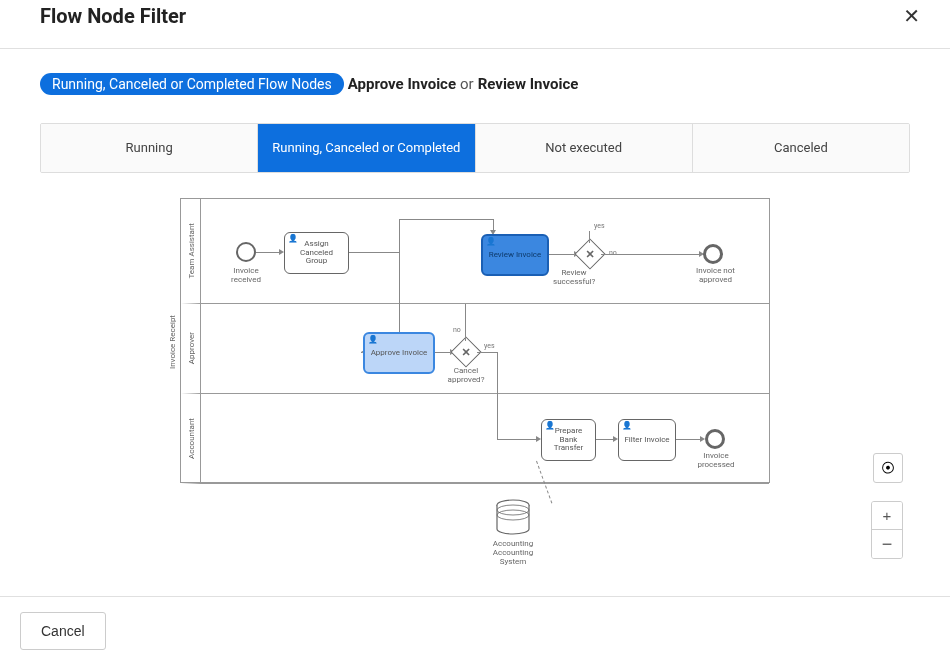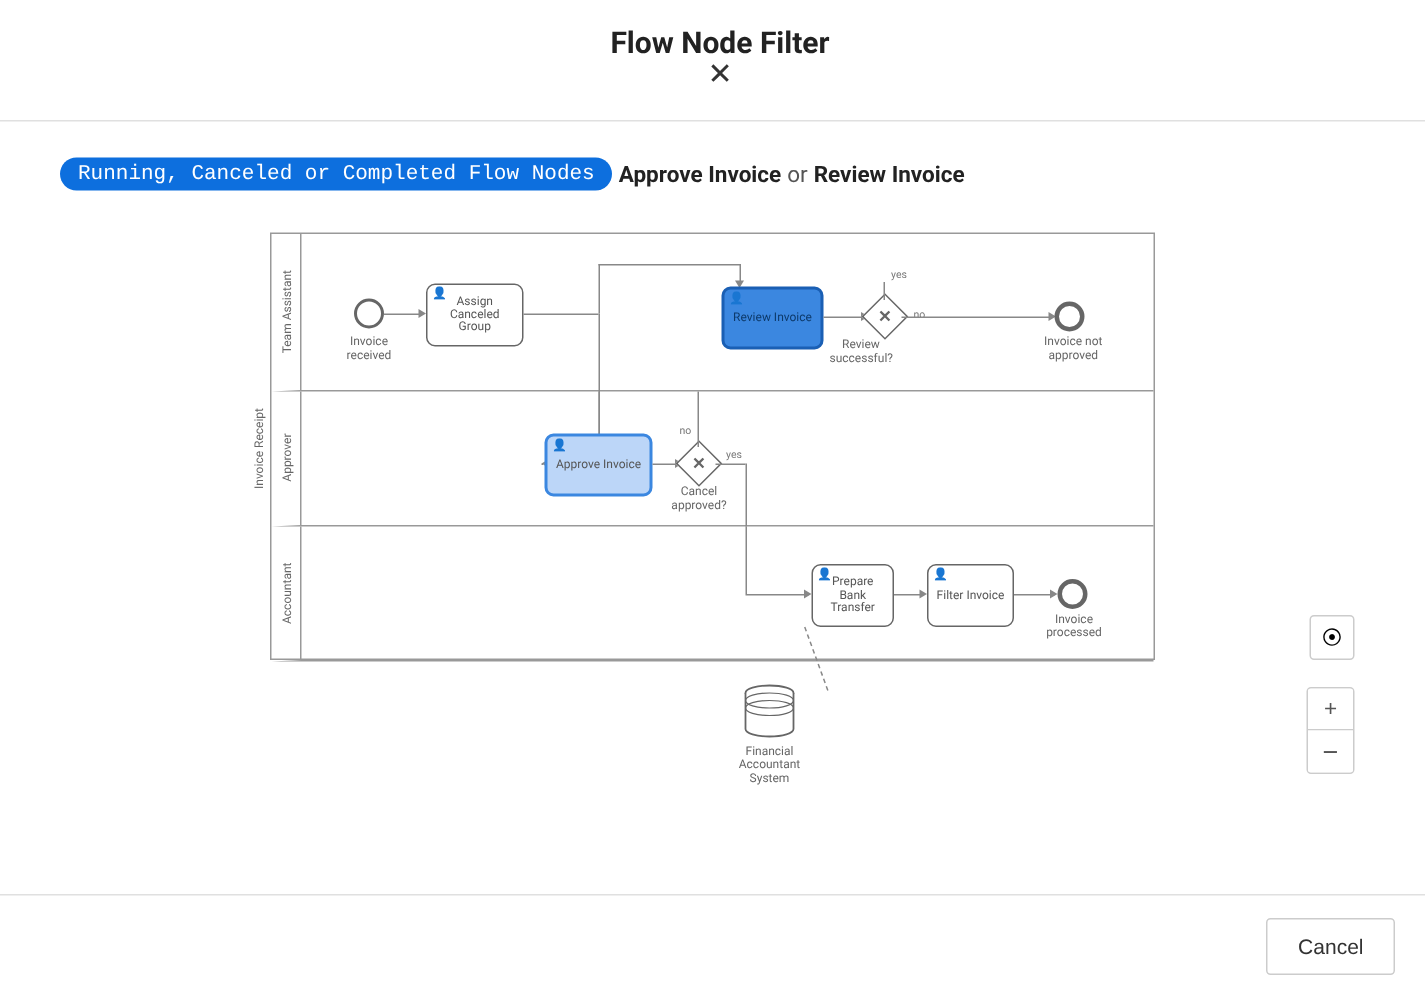"Flow Node Filter" .header { flex-direction: column -> none; padding: 16px 30px 20px 40px -> 4px 30px 20px 40px }
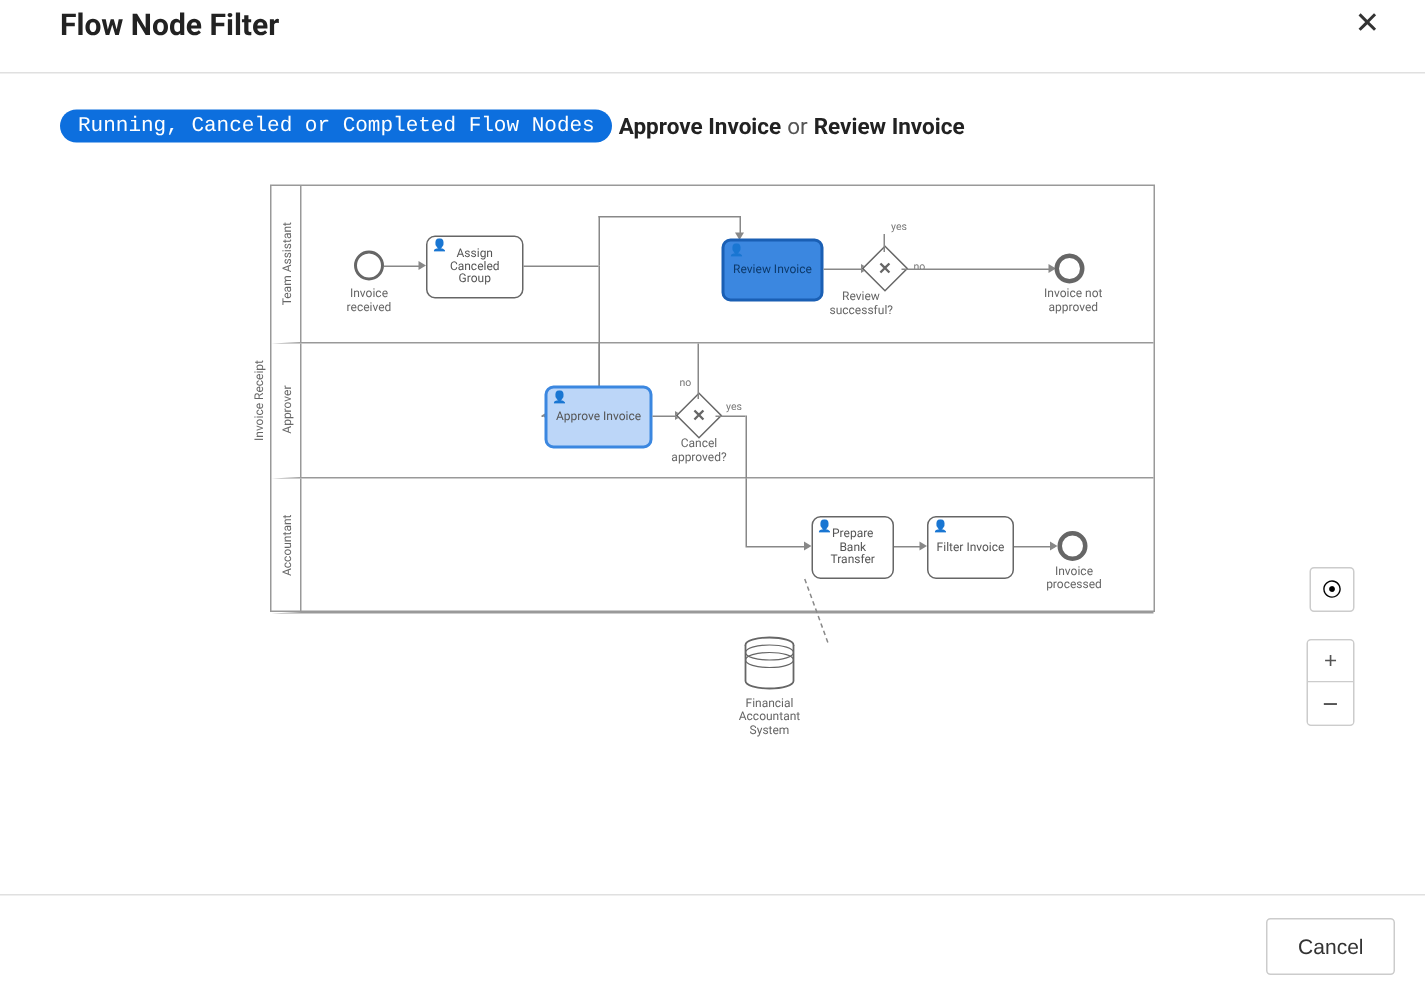"Running, Canceled or Completed Flow" .pill { font-family: Liberation Mono, monospace -> none }
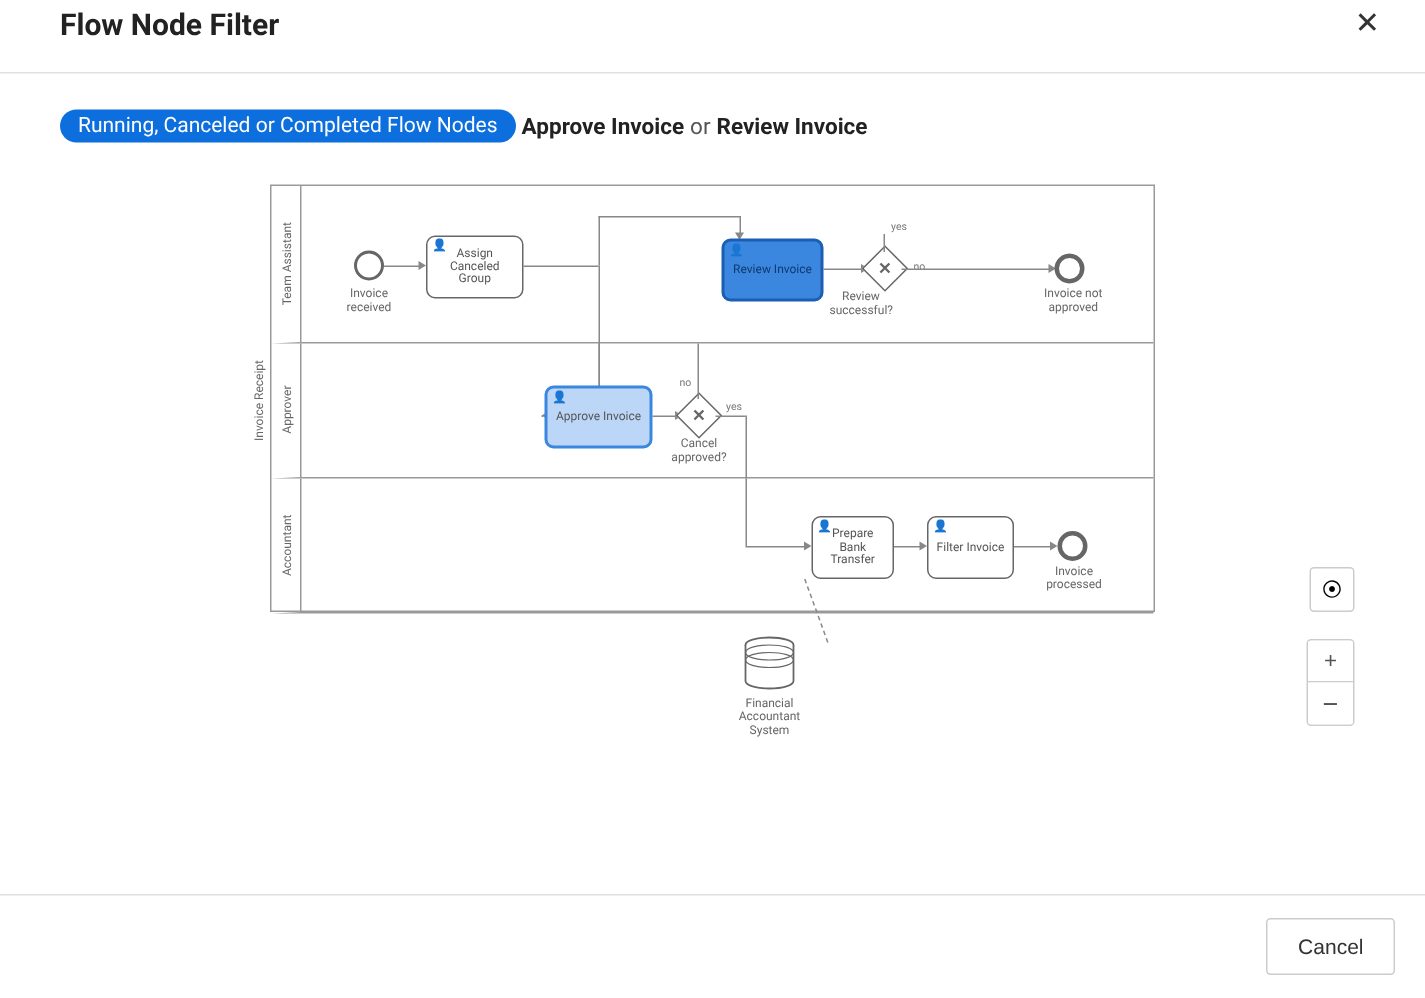"Running" div.tab-bar { html: none -> <div> <div>Running</div> <div>Running, Canceled or Completed</div> <div>Not executed</div> <div>Canceled</div> </div> }
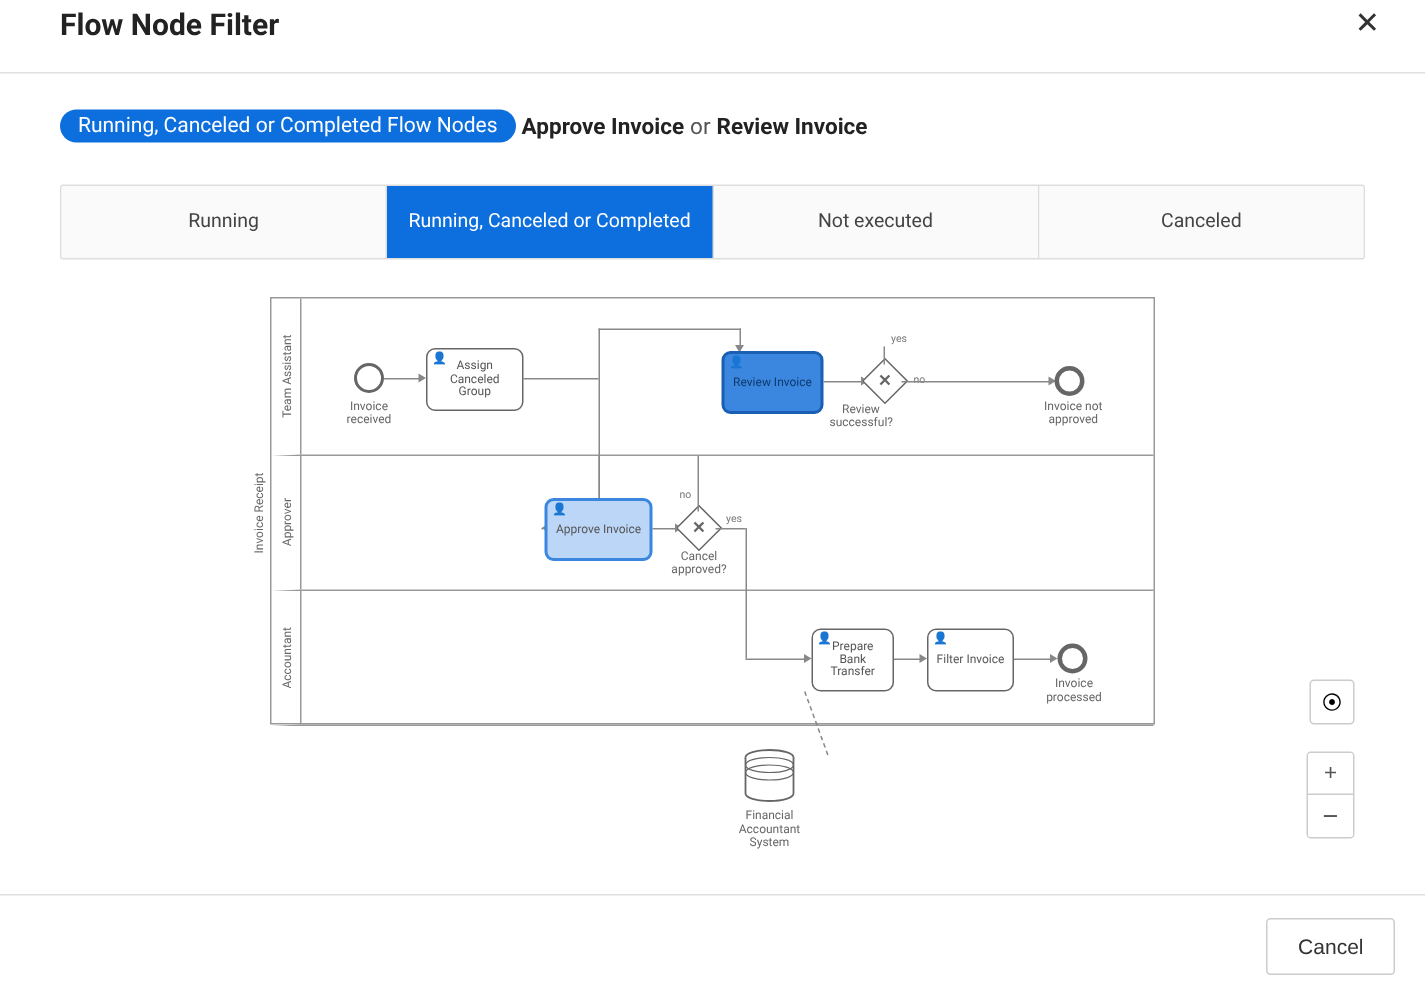"Financial Accountant System" div.bpmn-label { text: Financial Accountant -> Accounting Accounting }
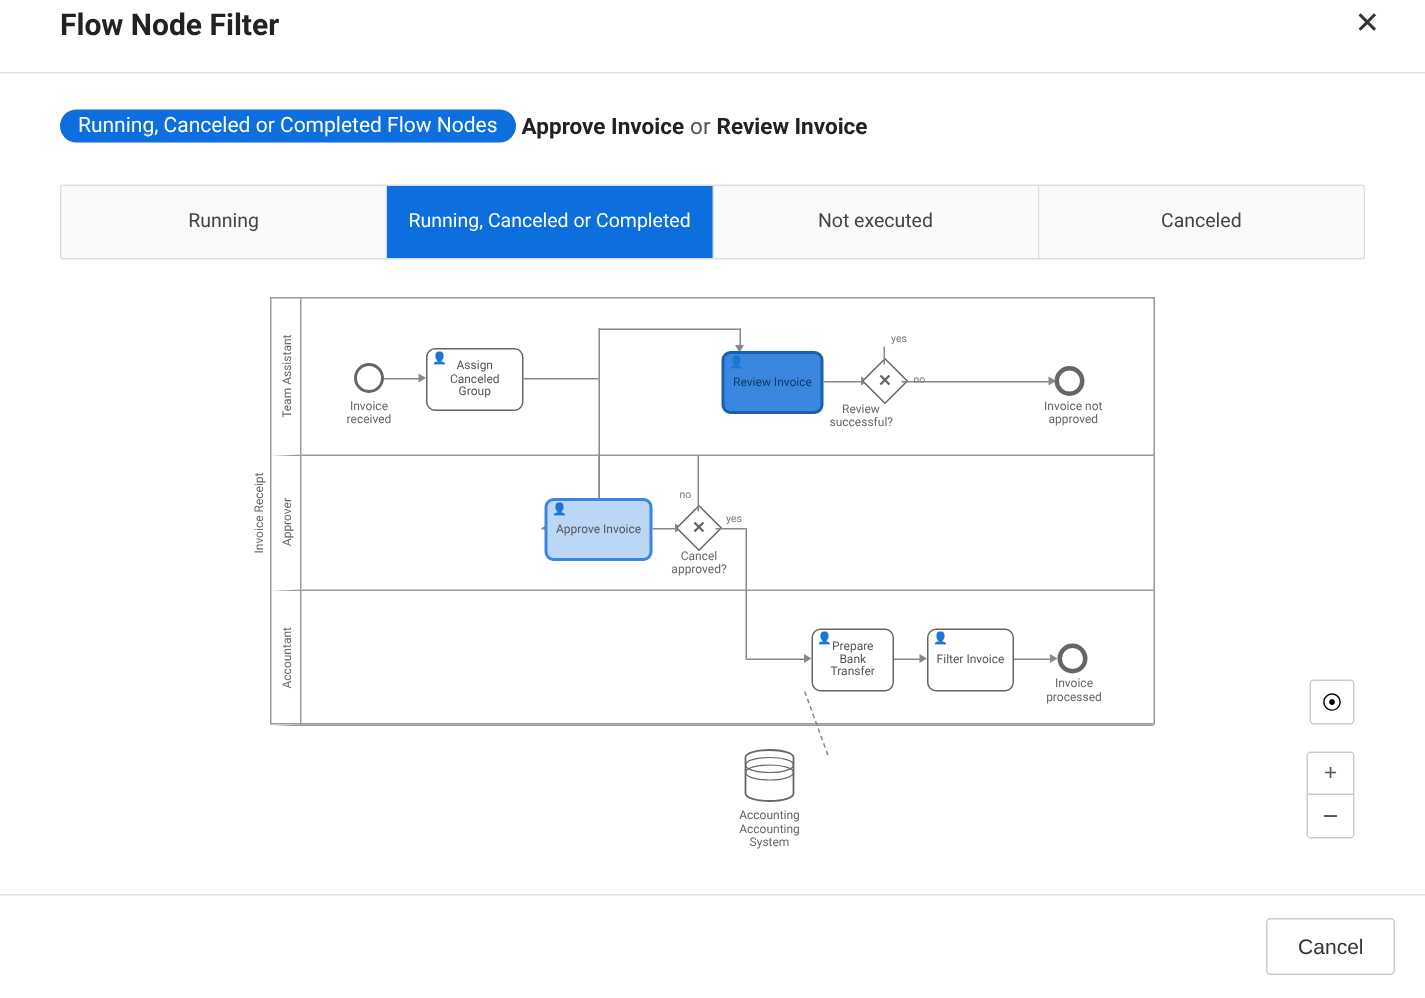"Cancel" .footer { justify-content: flex-end -> none }
